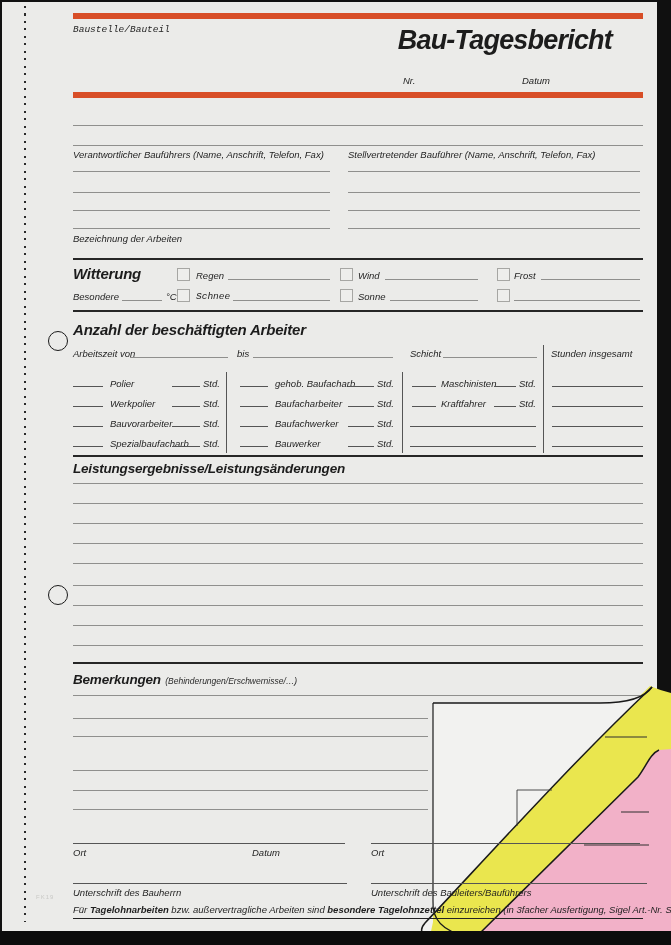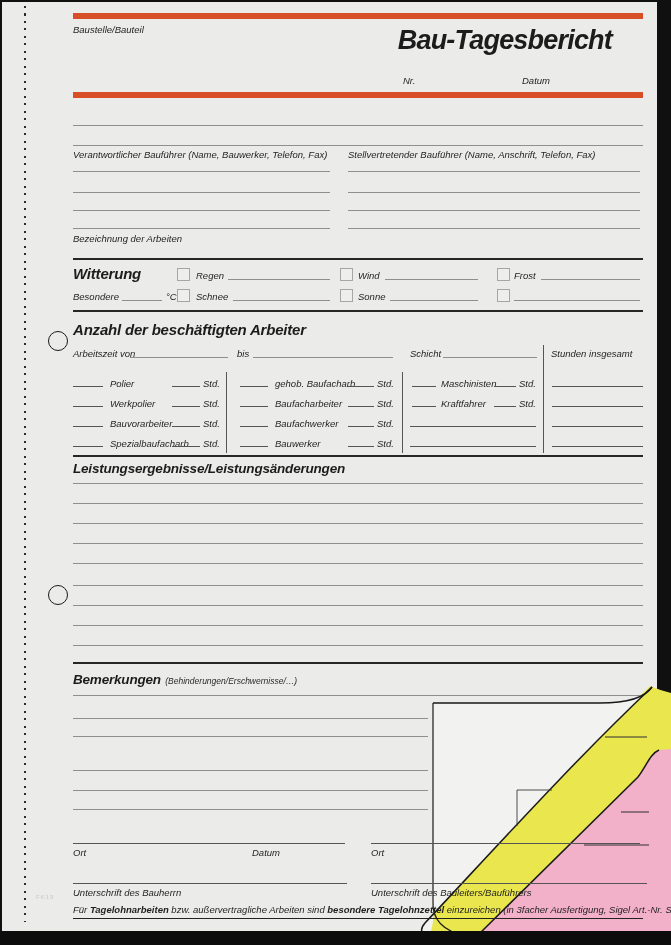"Baustelle/Bauteil" div.abs { font-family: none -> Liberation Mono, monospace }
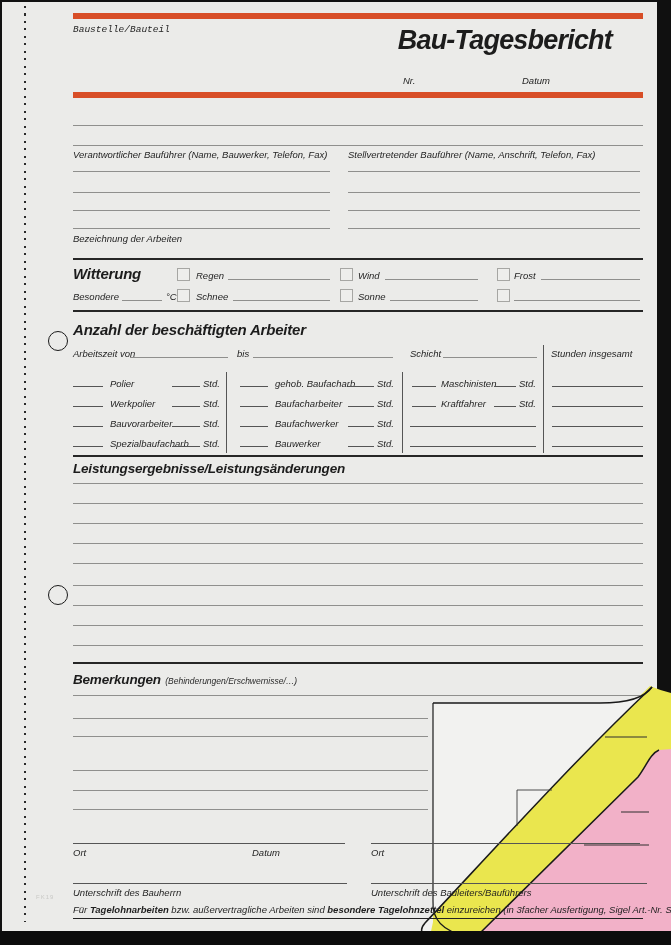"Verantwortlicher Bauführer (Name," div.abs { text: Bauführer (Name, Bauwerker -> Bauführers (Name, Anschrift }
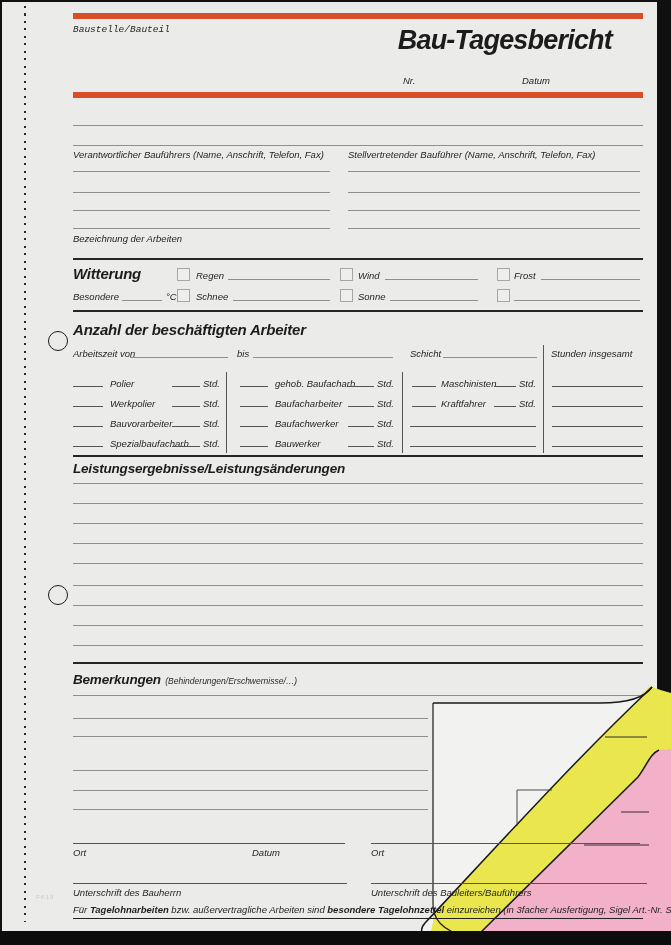"Schnee" div.abs { font-family: none -> Liberation Mono, monospace }
